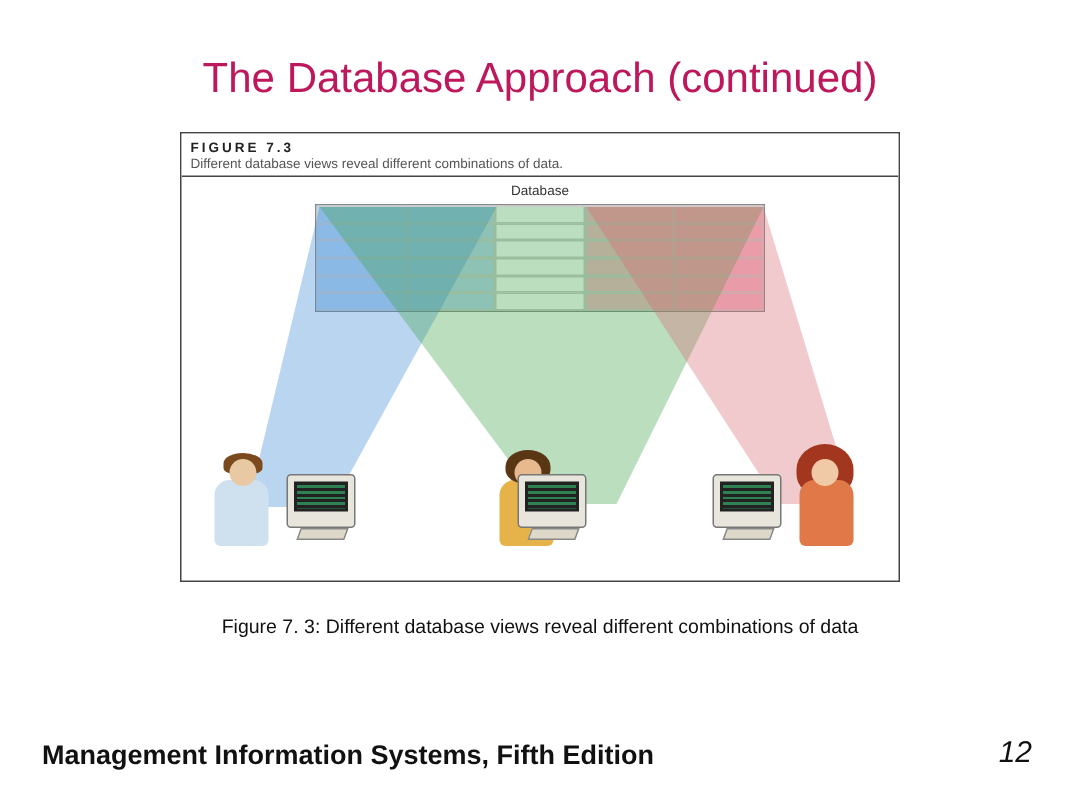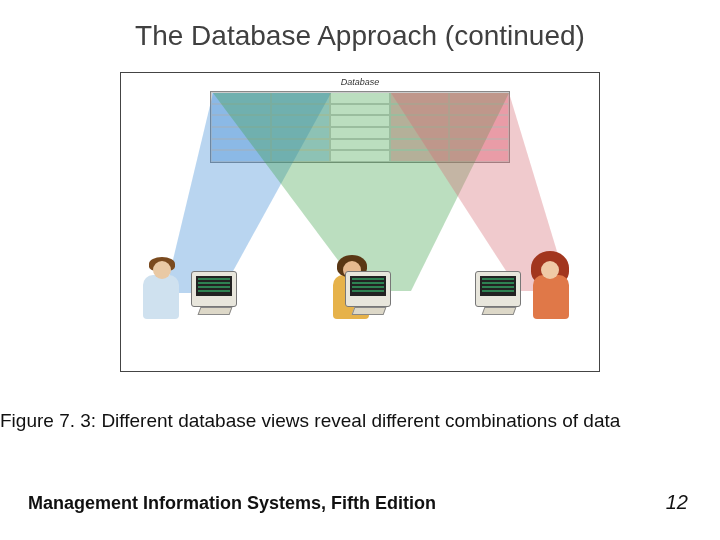"The Database Approach (continued)" .slide-title { color: #404040 -> #be185d; padding-top: 20px -> 36px }
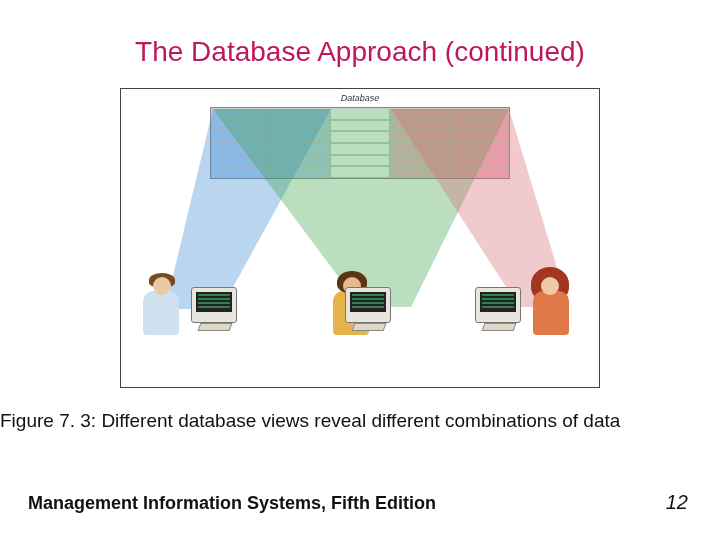"FIGURE 7.3" div.figure-header { html: none -> <div> <div>FIGURE 7.3</div> <div>Different database views reveal different combinations of data.</div> </div> }
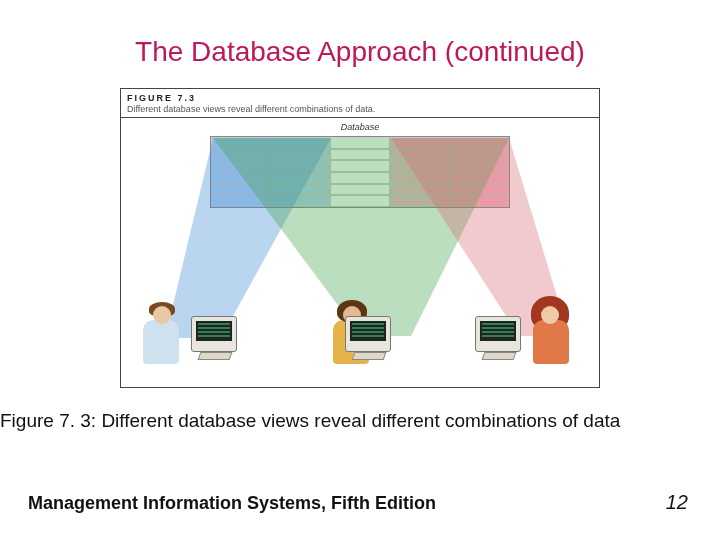"Database" .diagram-area { font-style: italic -> none }
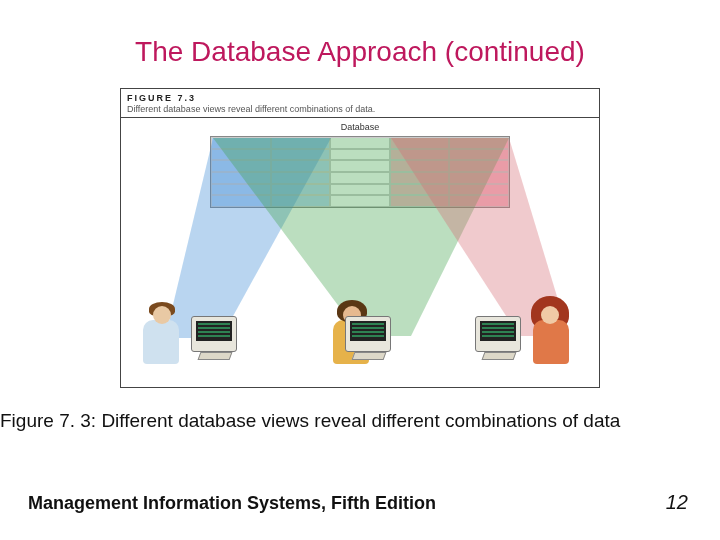"Figure 7. 3: Different database" .caption { font-size: 19px -> 13px; text-align: none -> center }
